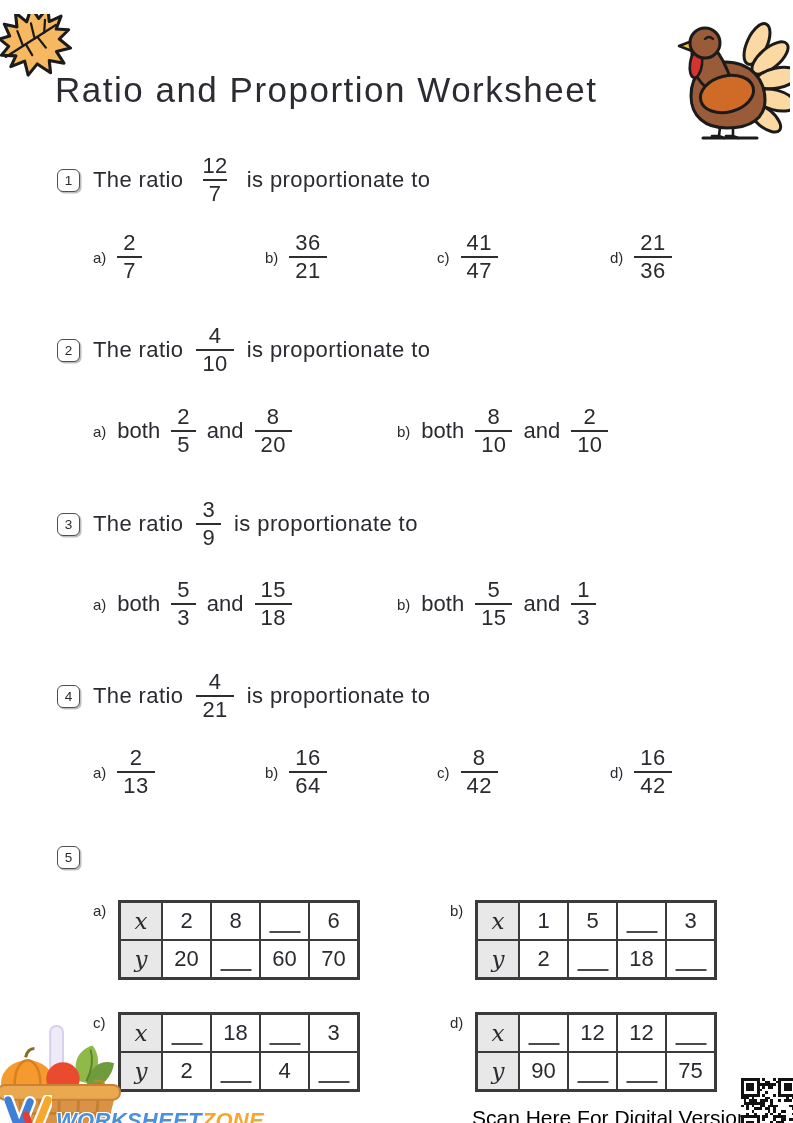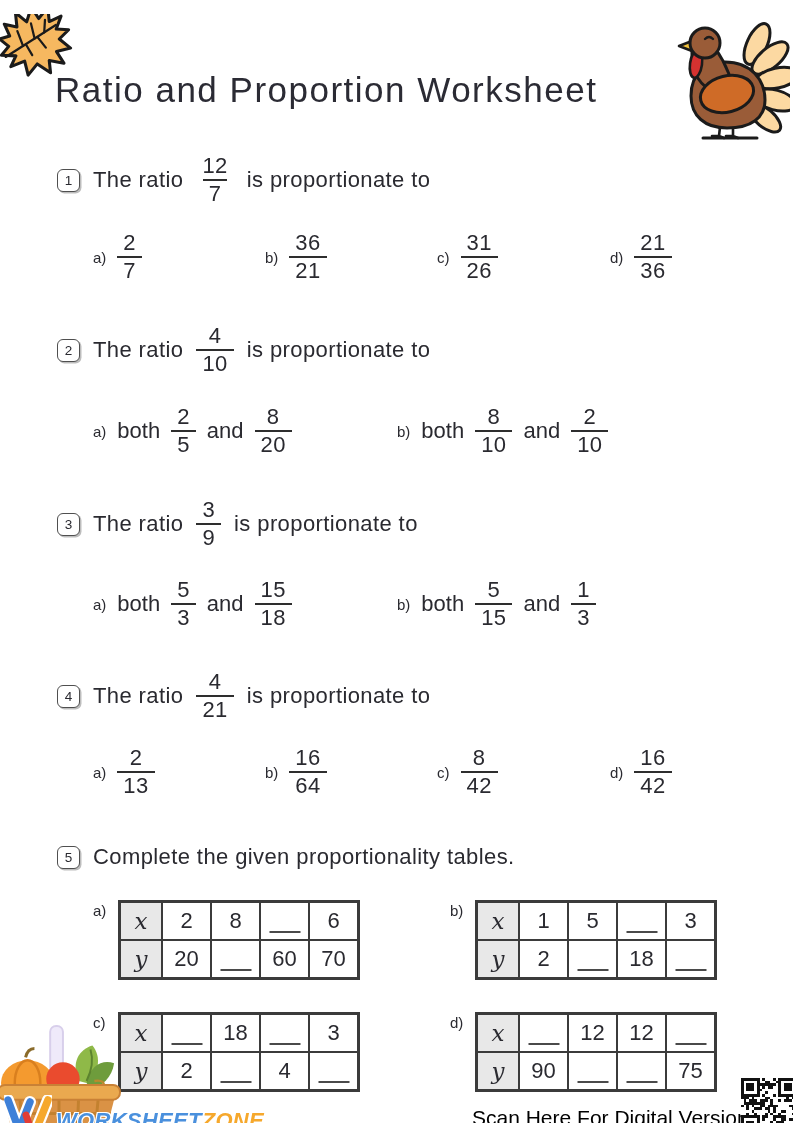"31" span.fnum { text: 31 -> 41 }
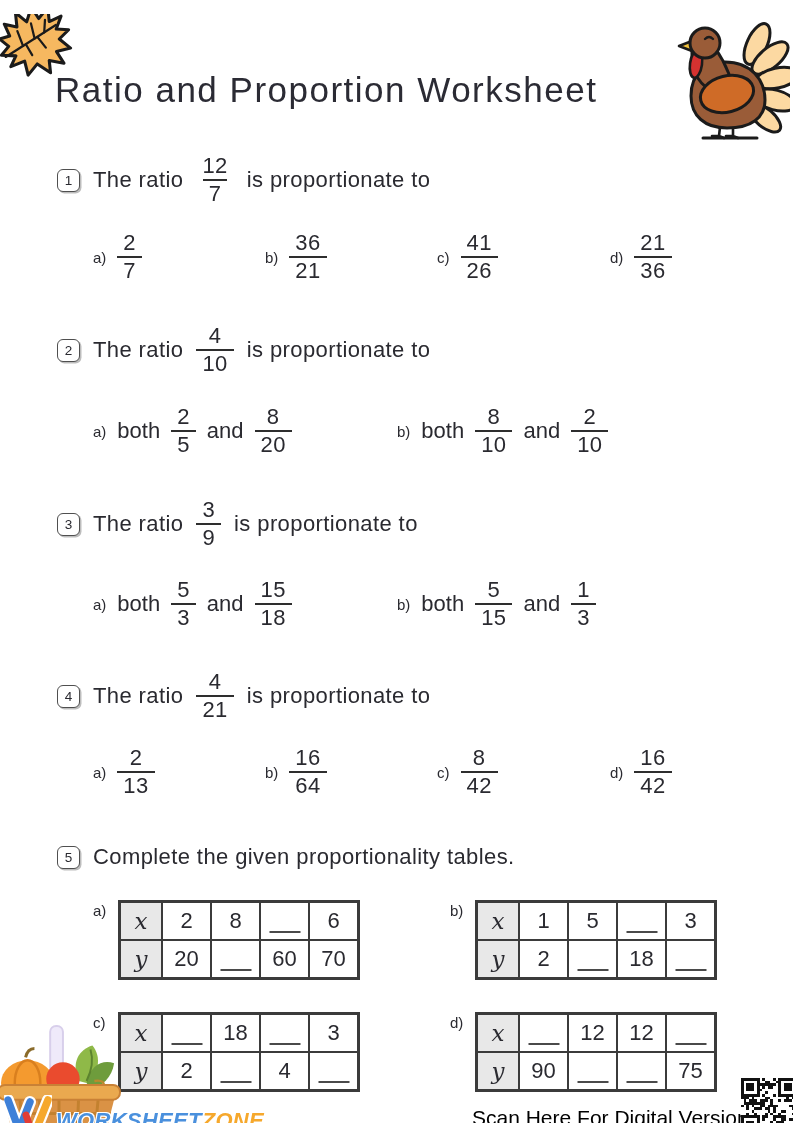"26" span.fden { text: 26 -> 47 }
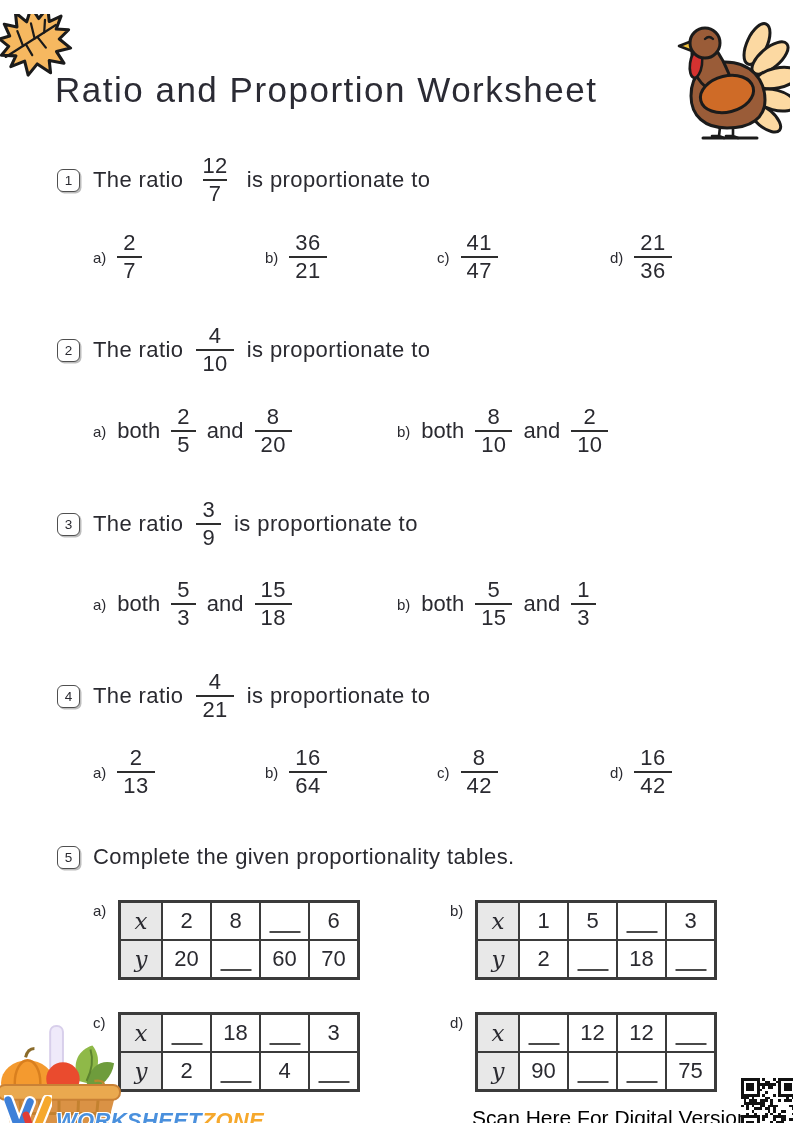"Complete the given proportionality" span.q-text { html: <span>Complete the given proportionality tables.</span> -> none }
